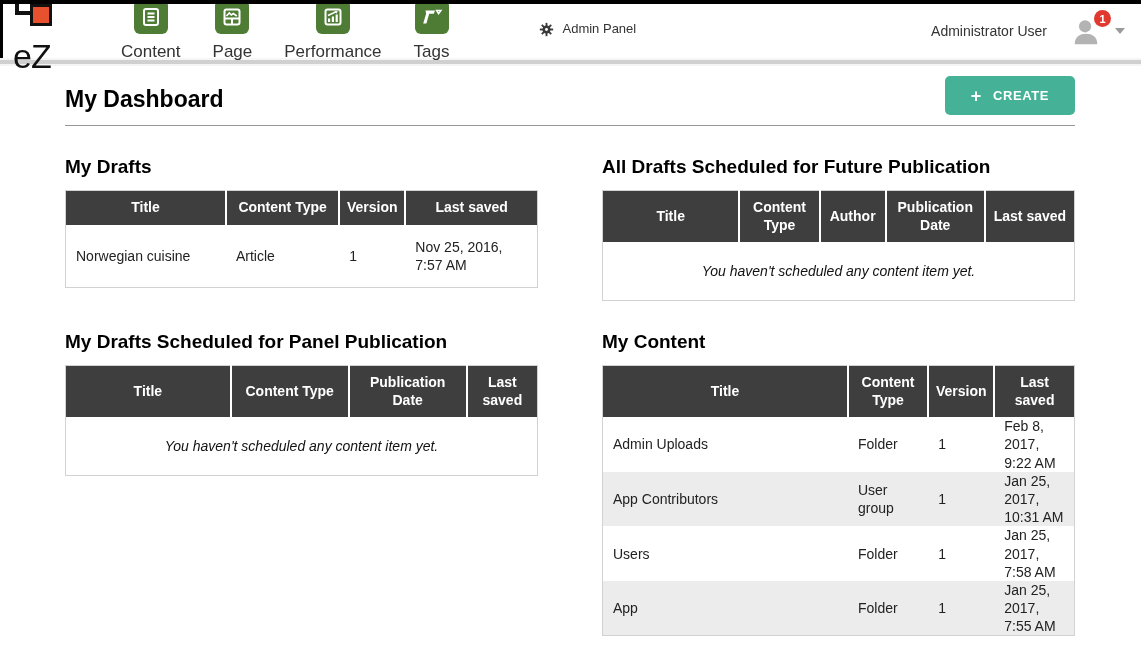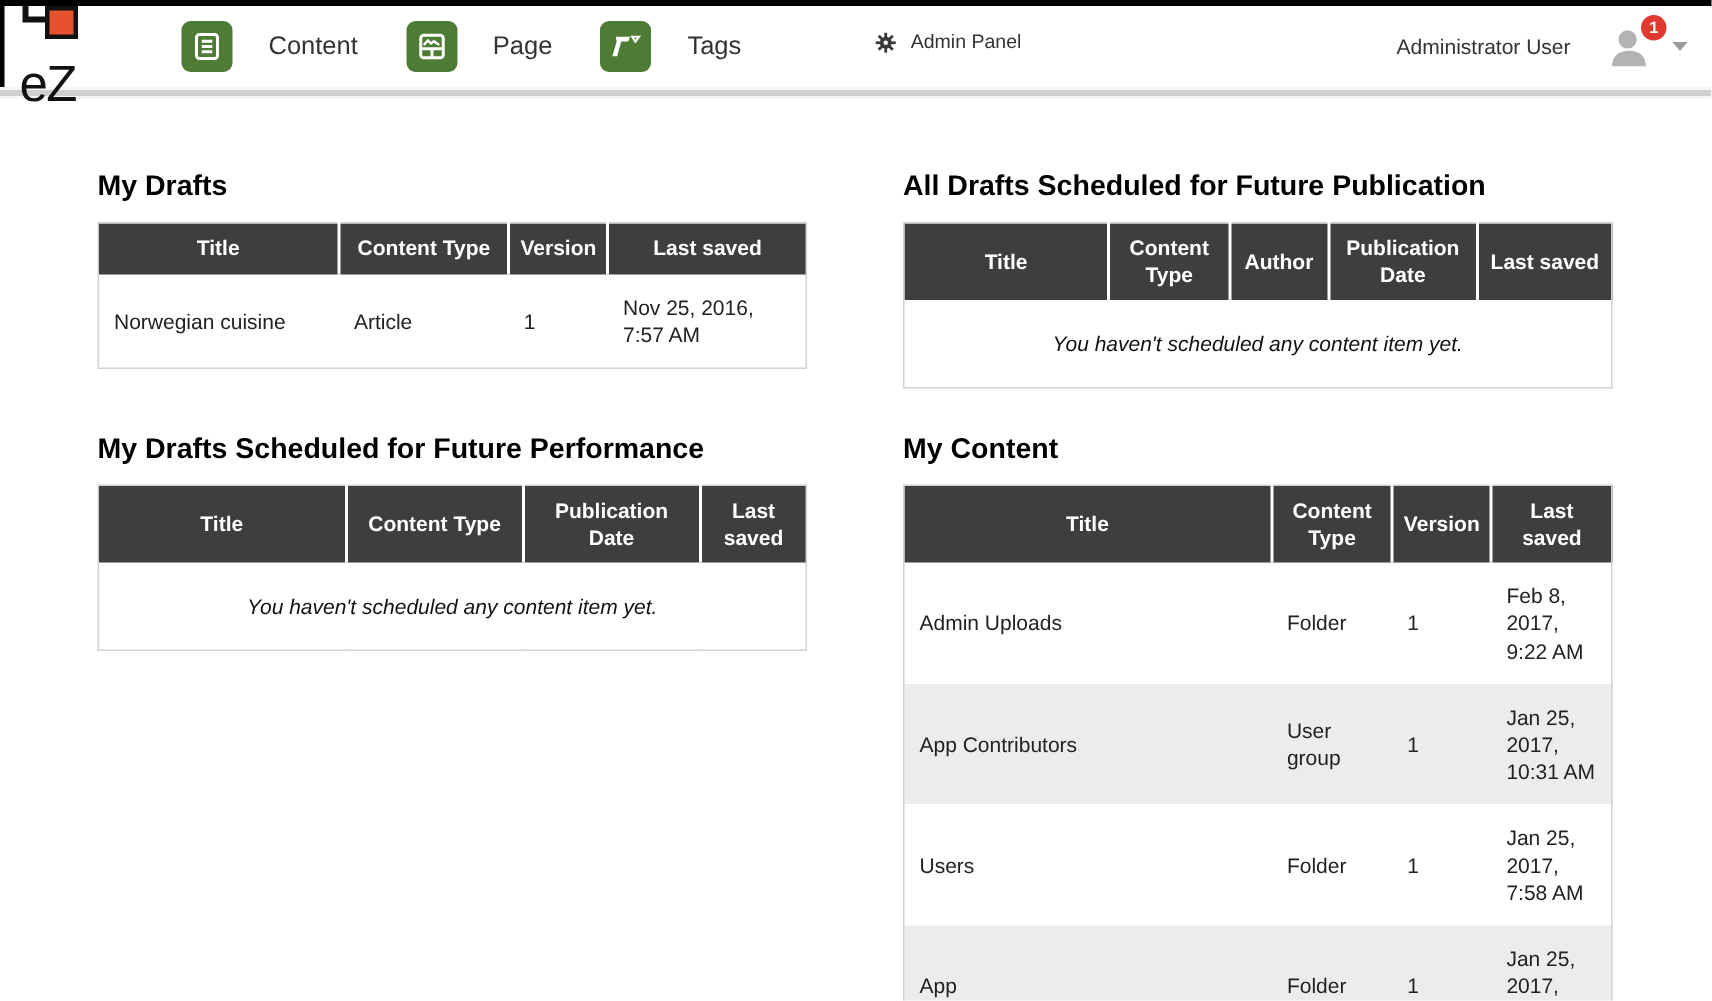"Content" .nav-item { flex-direction: none -> column; gap: 24px -> 8px }
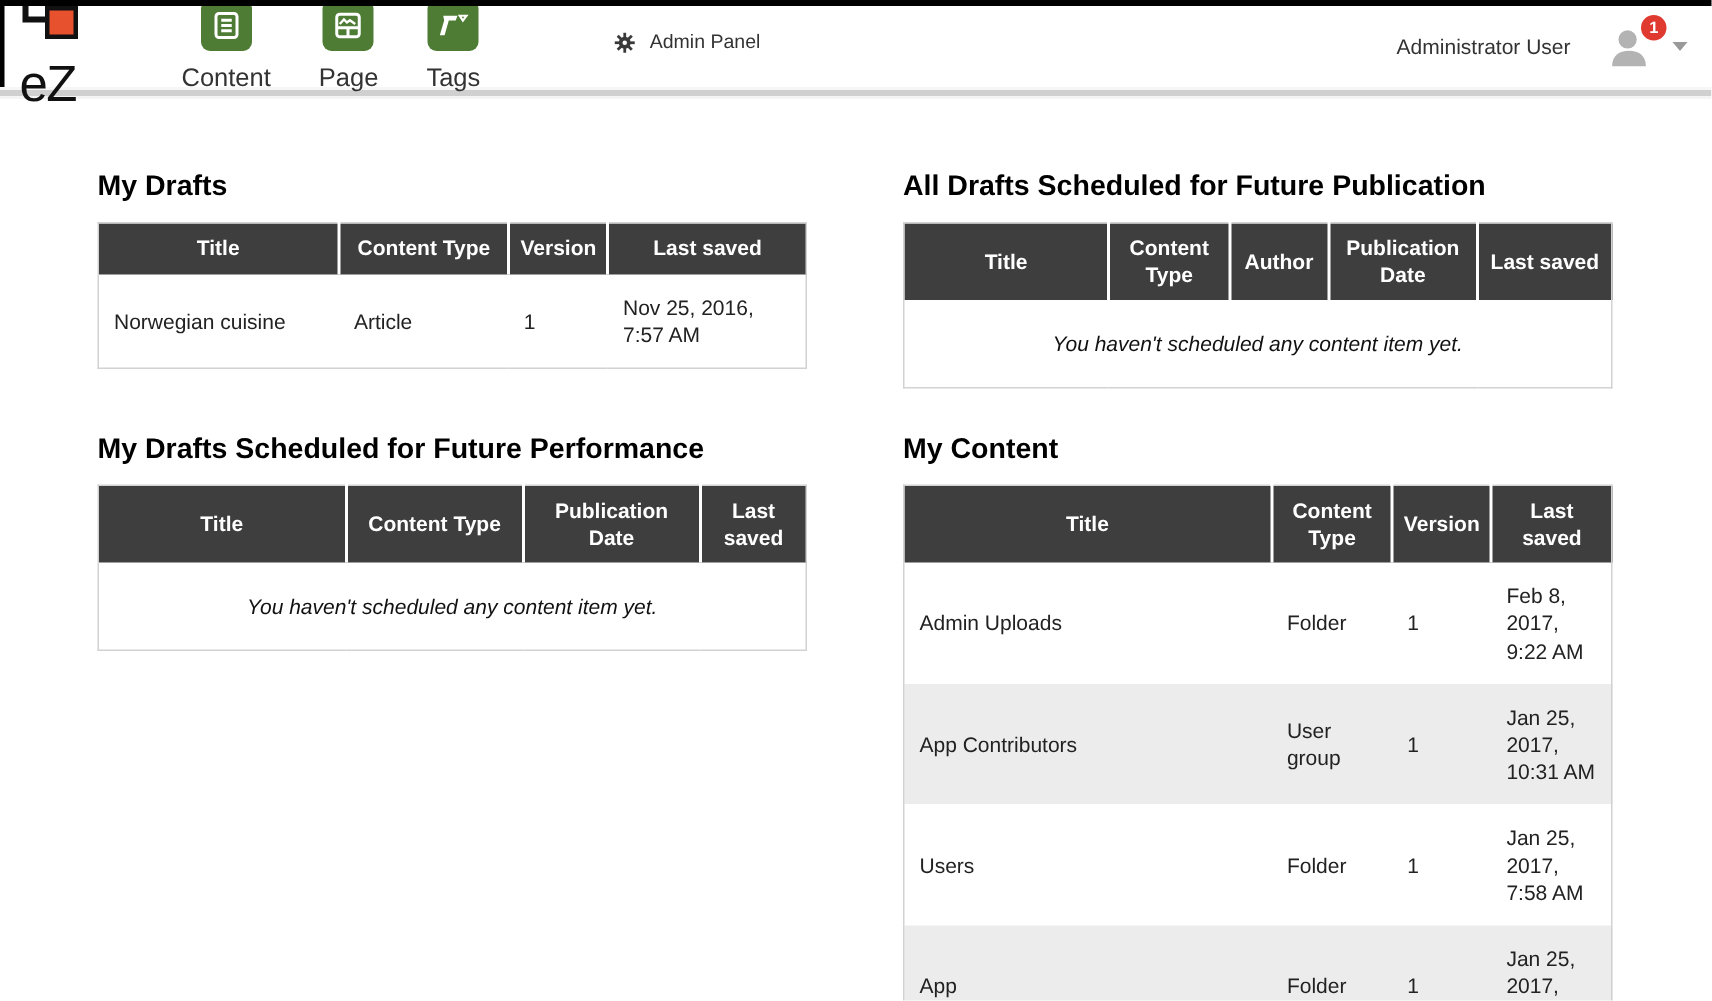"Performance" div.nav-item { html: none -> <div> <span> <svg> <rect></rect> <rect></rect> <rect></rect> <rect></rect> <path></path> <path></path> </svg> </span> <span>Performance</span> </div> }
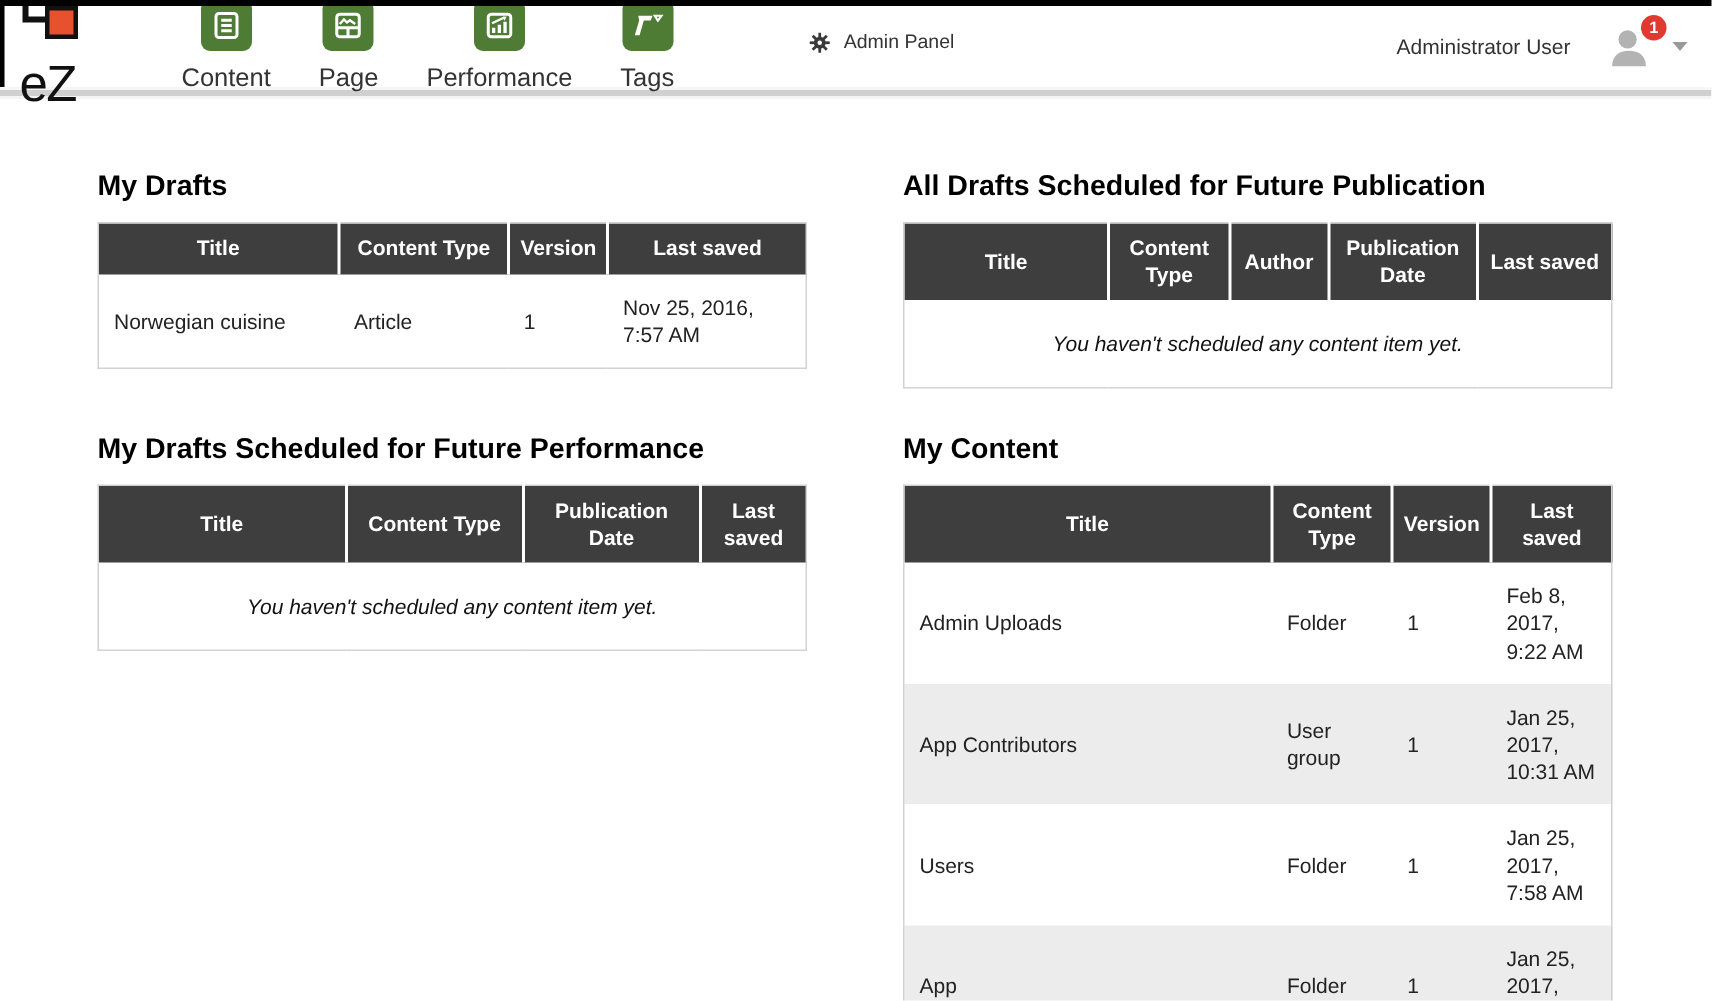"My Dashboard" div.title-row { html: none -> <div> <div>My Dashboard</div> <button> <span>+</span> <span>CREATE</span> </button> </div> }
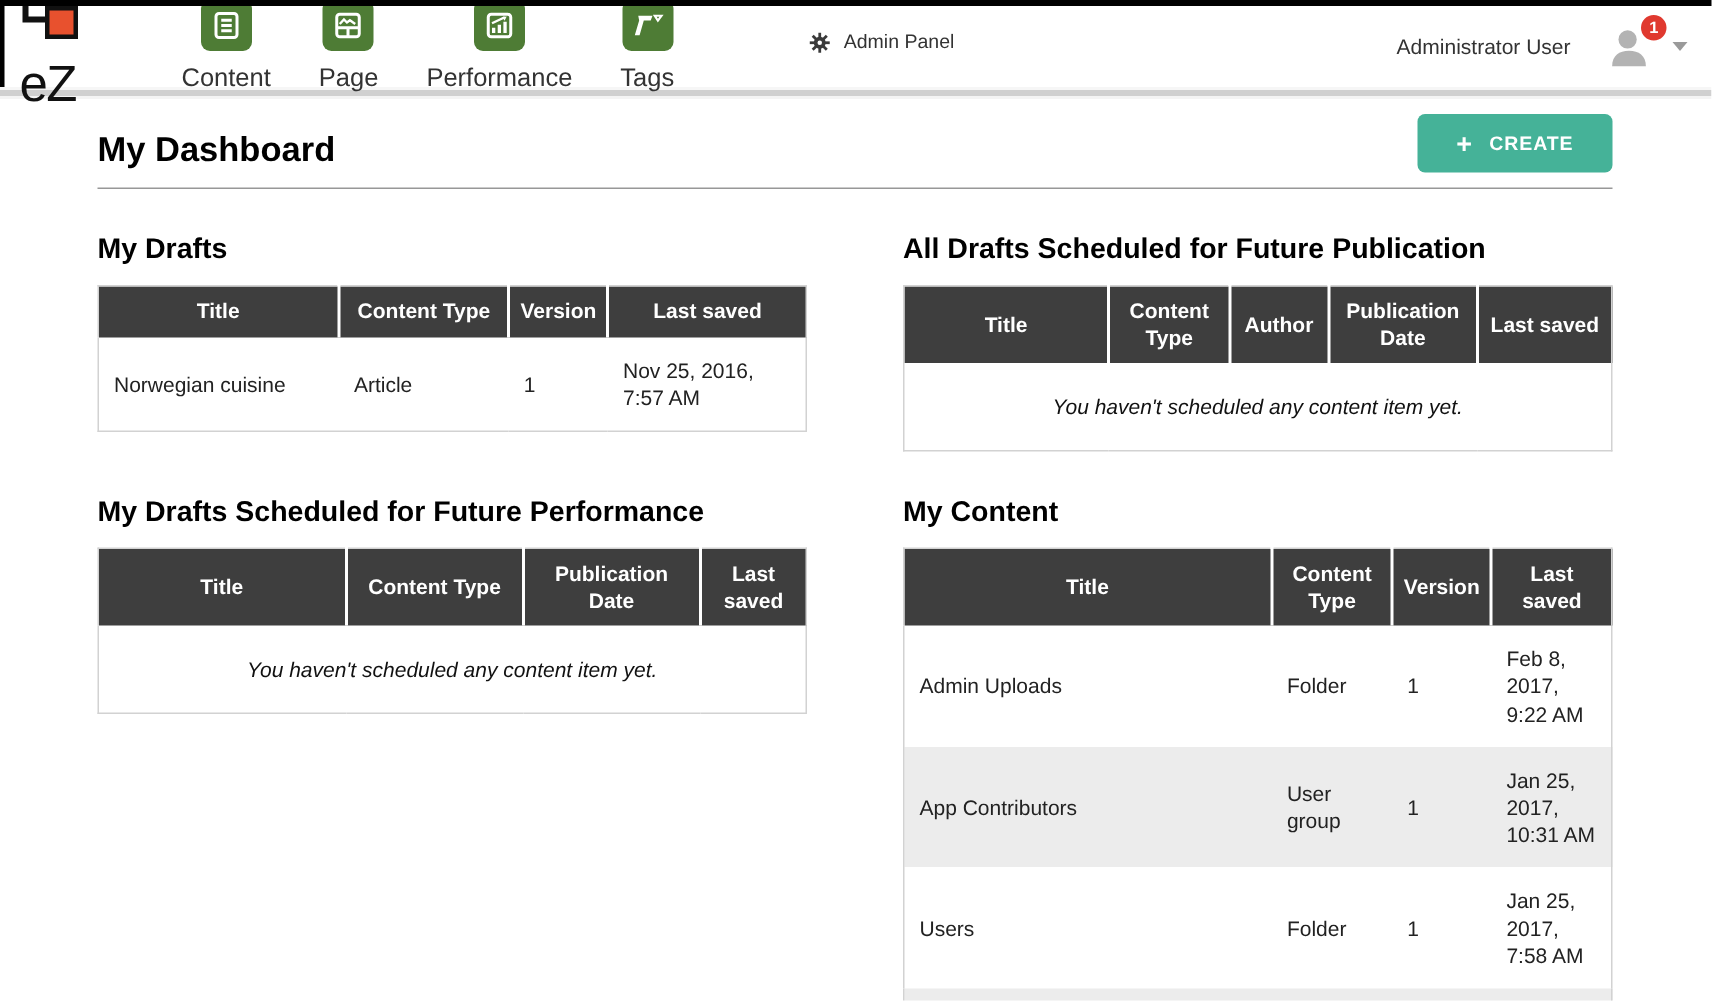"My Drafts Scheduled for Future" div.section-title { text: Future Performance -> Panel Publication }
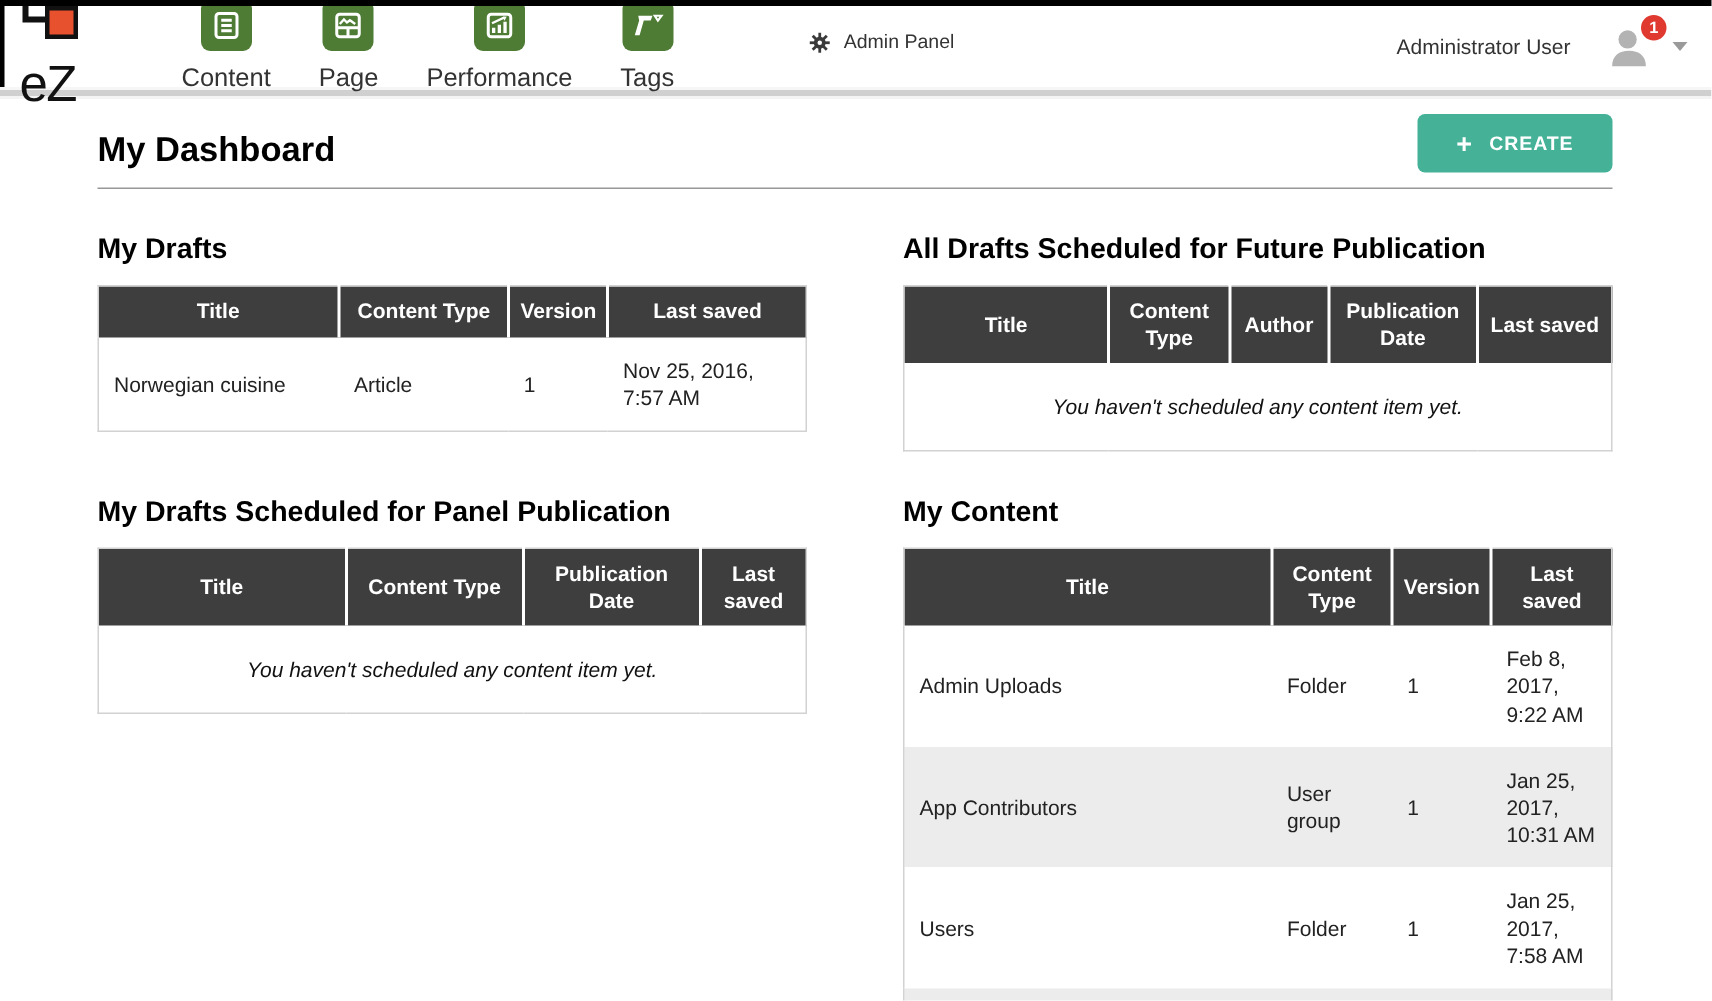"Feb 8, 2017, 9:22 AM" .t-my-content td { padding: 13px 10px -> 0 10px }
